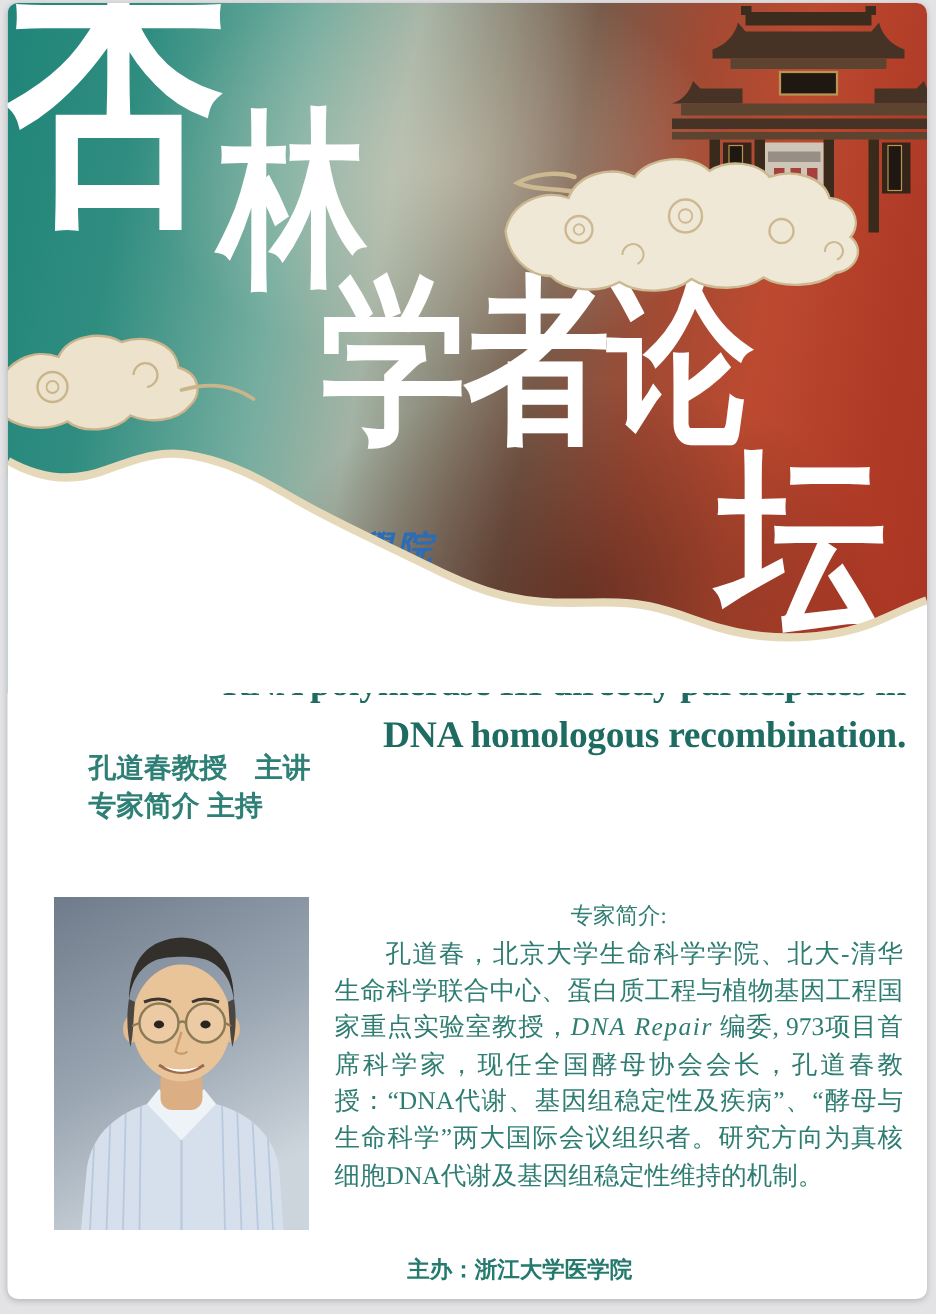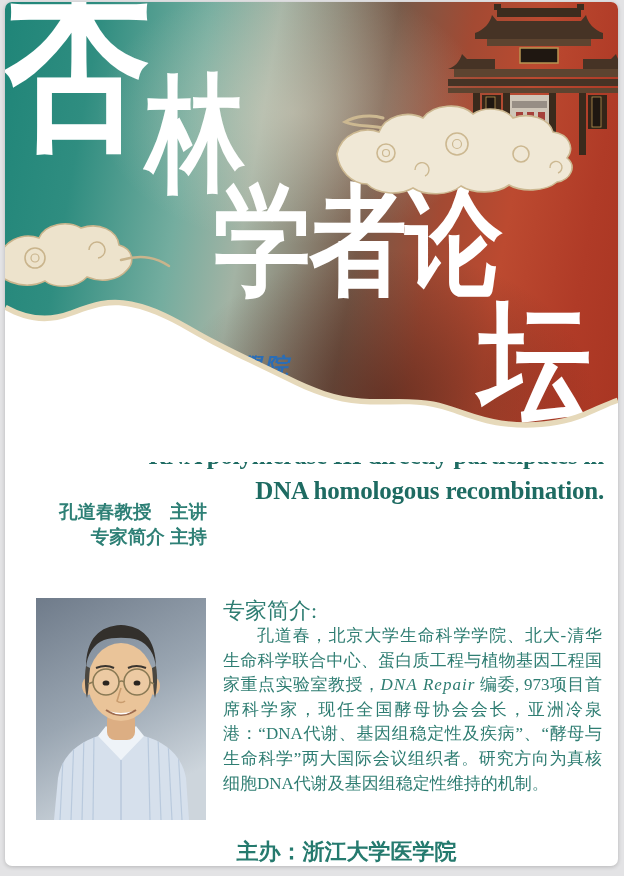"孔道春教授 主讲" .meta div { text-align: right -> none }
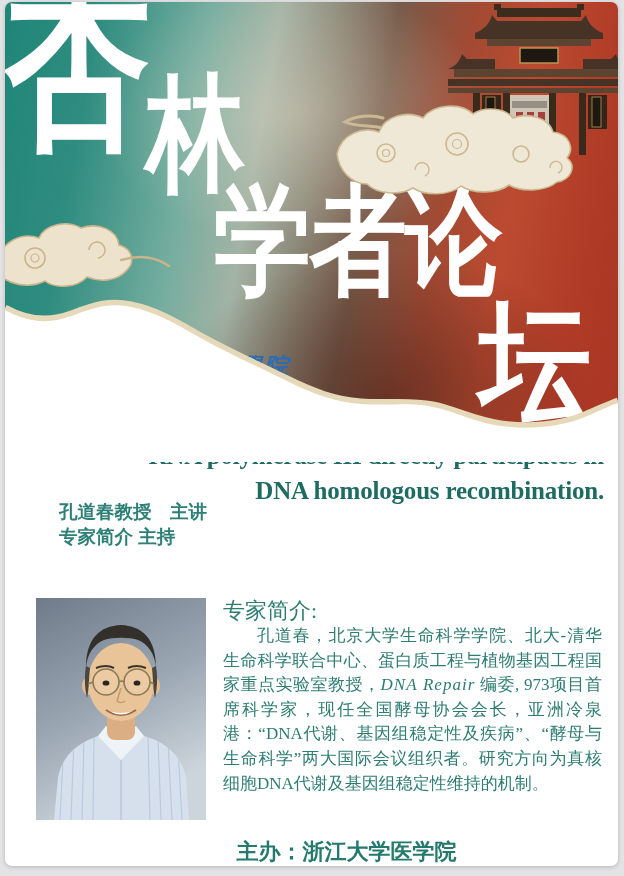"专家简介:" .expert-heading { font-size: 22px -> 15px; text-align: none -> center }
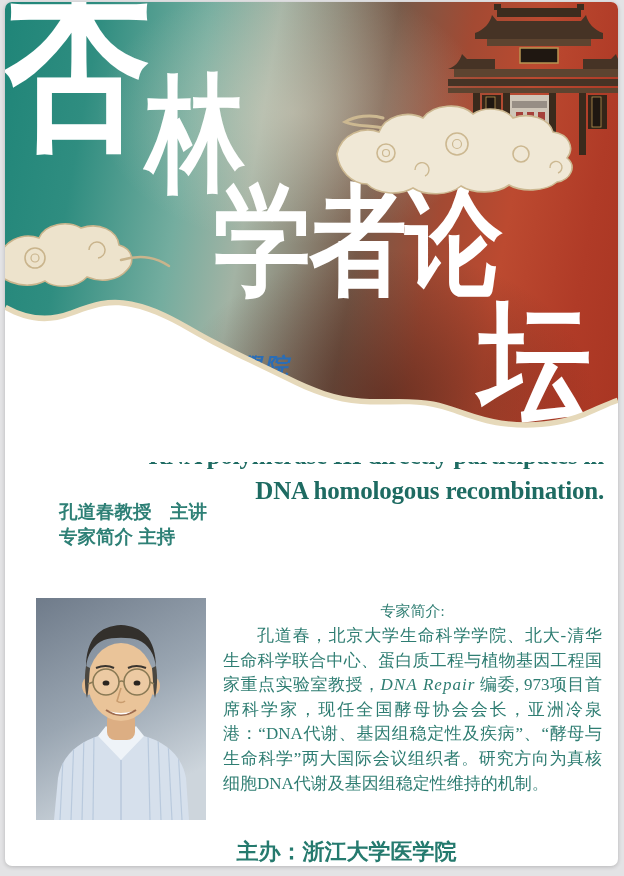"编委," span { text: 亚洲冷泉港 -> 孔道春教授 }
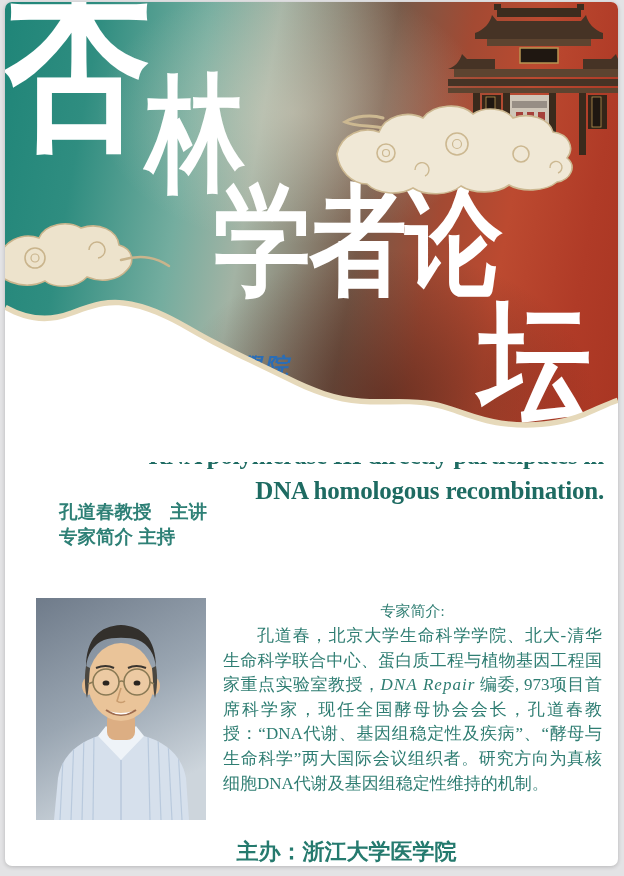"主办：浙江大学医学院" .footer { font-size: 22px -> 15px }
